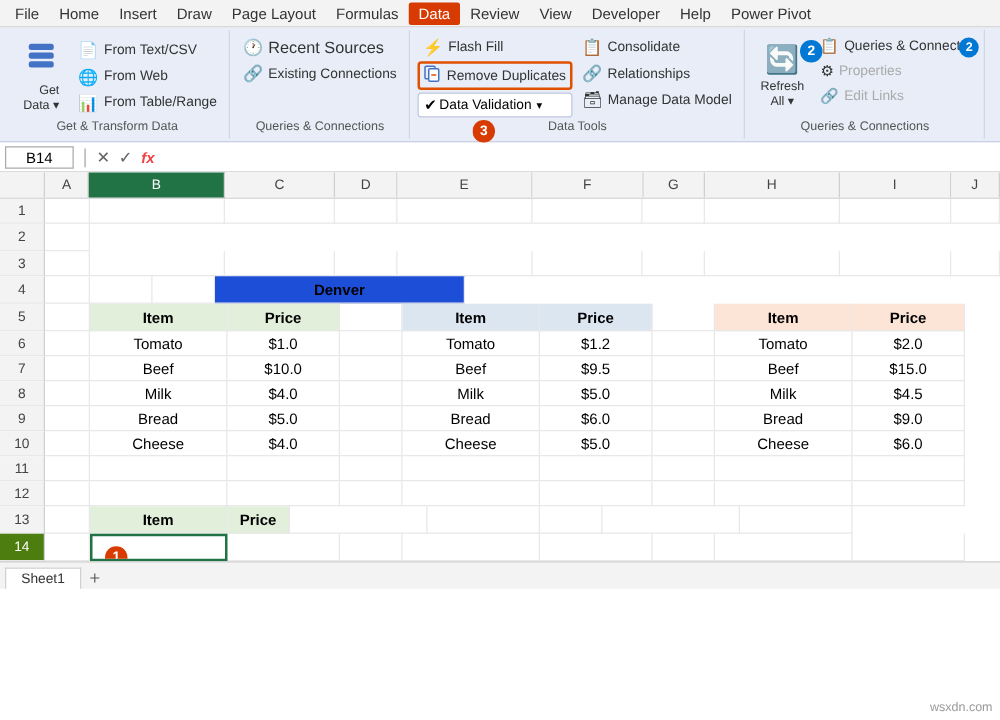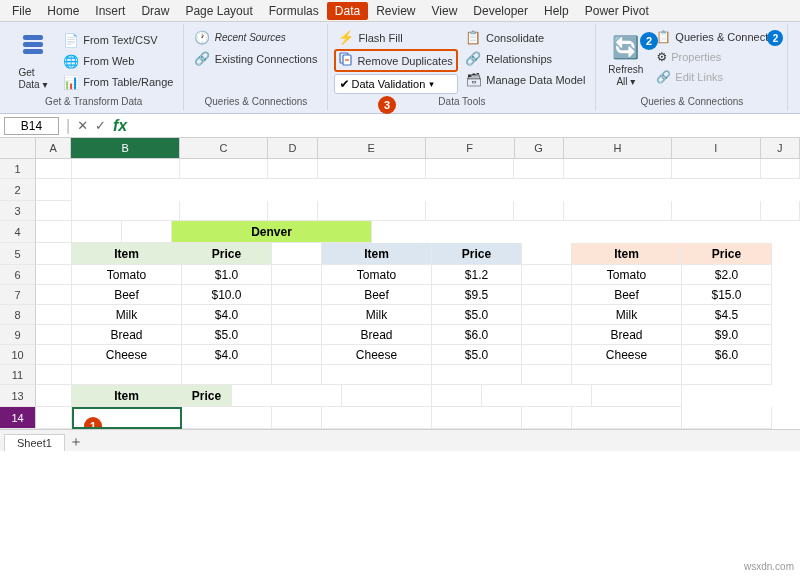"Recent Sources" span { font-size: 10px -> 13px; font-style: italic -> none }
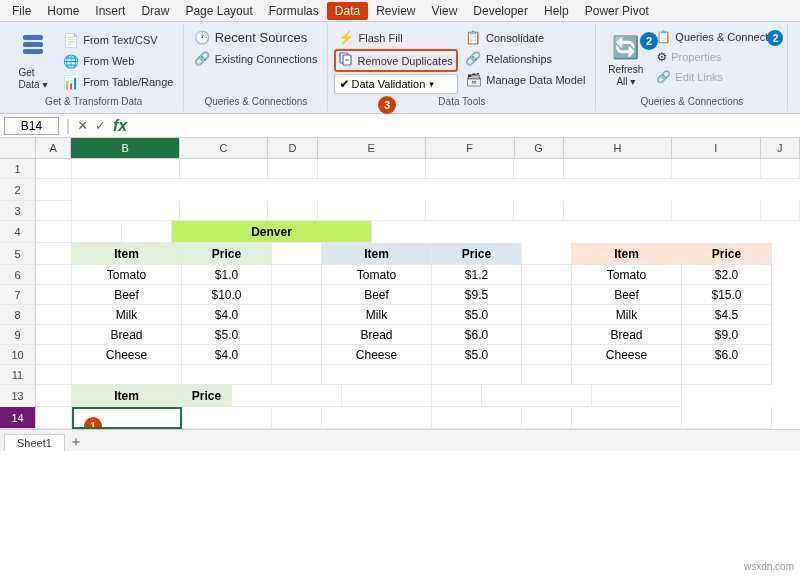"Get" span { text-align: left -> right }
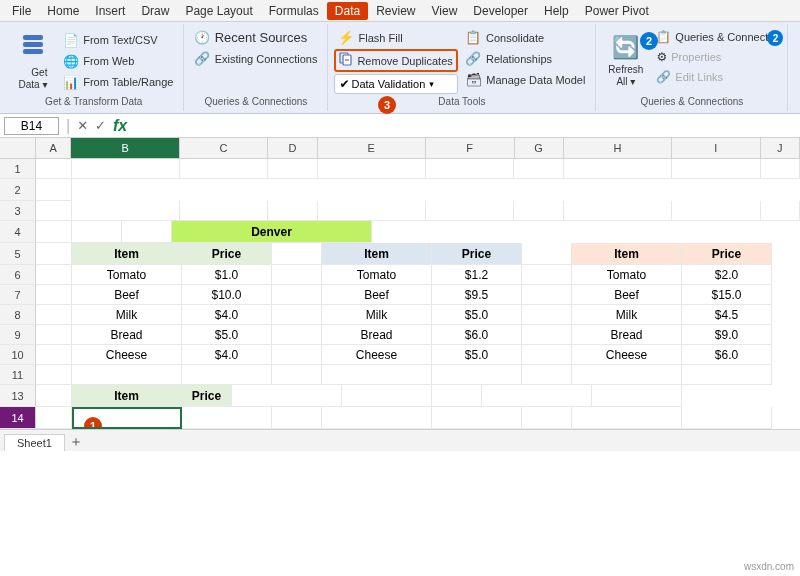"fx" span { color: #15803d -> #ef4444; font-size: 16px -> 12px }
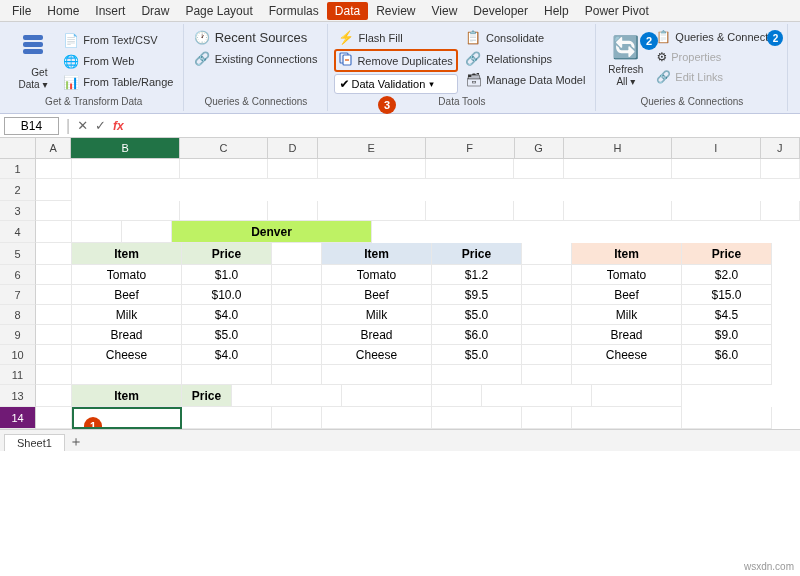"Denver" .tbl-header-orange { background: #bef264 -> #1d4ed8 }
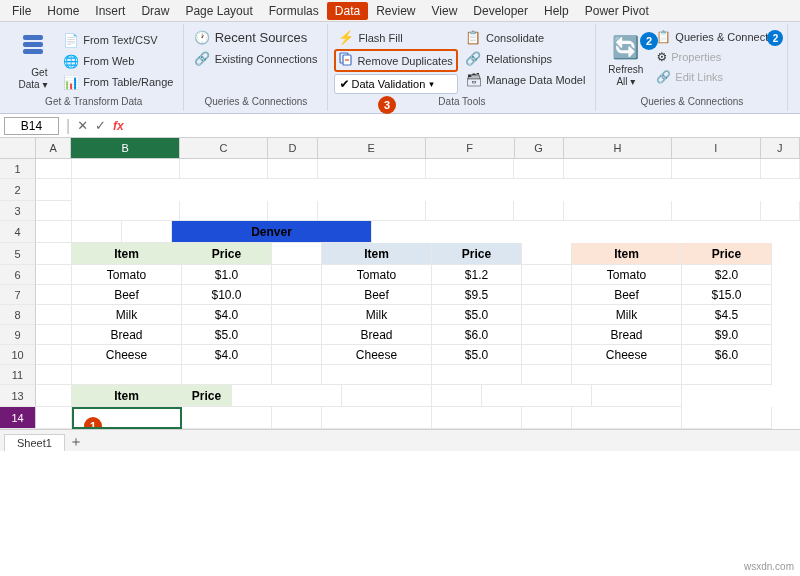"12" div.sheet-row { html: none -> <div> <div>12</div> <div></div> <div></div> <div></div> <div></div> <div></div> <div></div> <div></div> <div></div> <div></div> </div> }
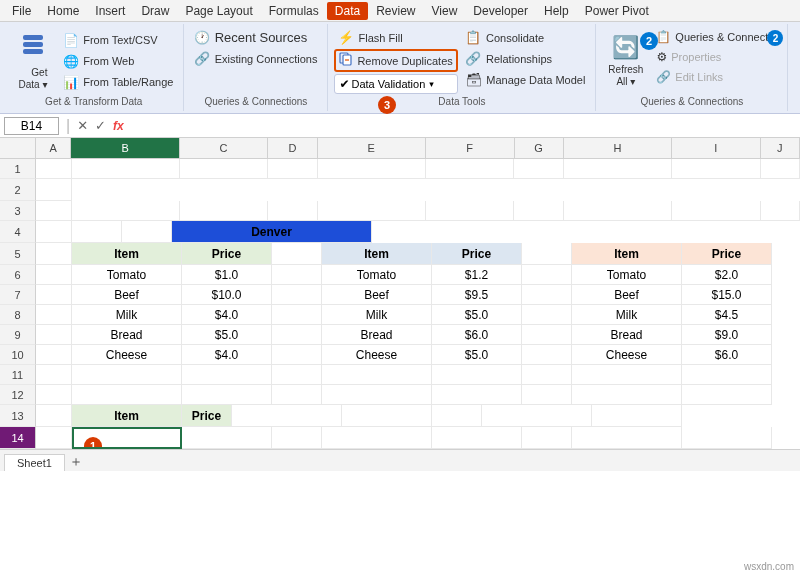"14" .row-header.selected { background: #701a75 -> #4d7c0f }
